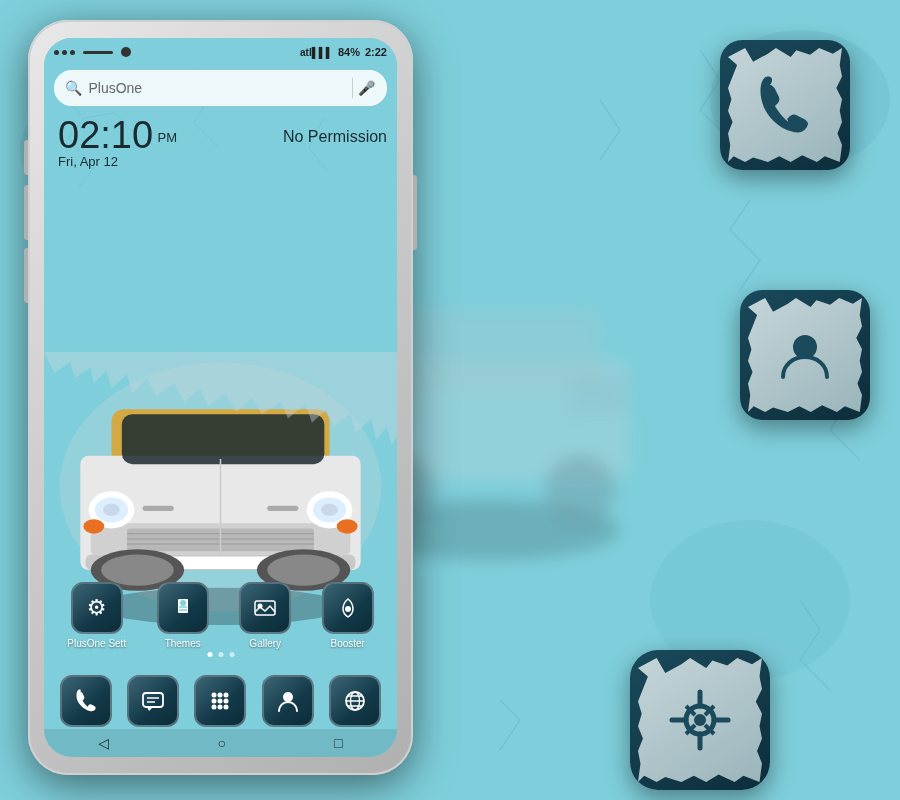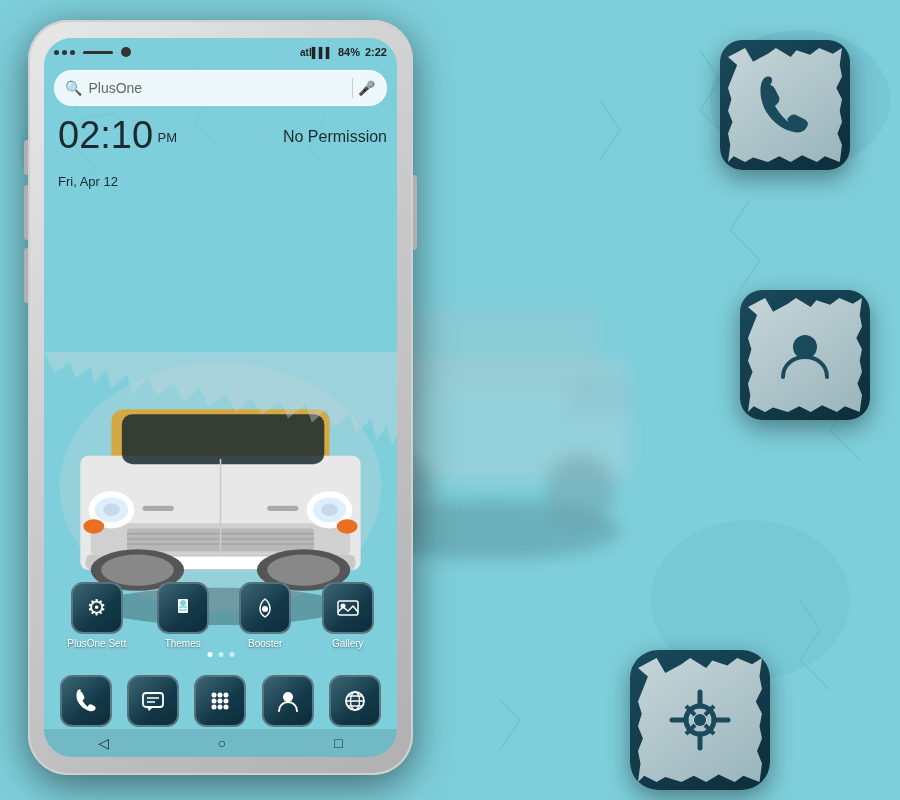"Fri, Apr 12" .date-text { margin-top: 20px -> 0 }
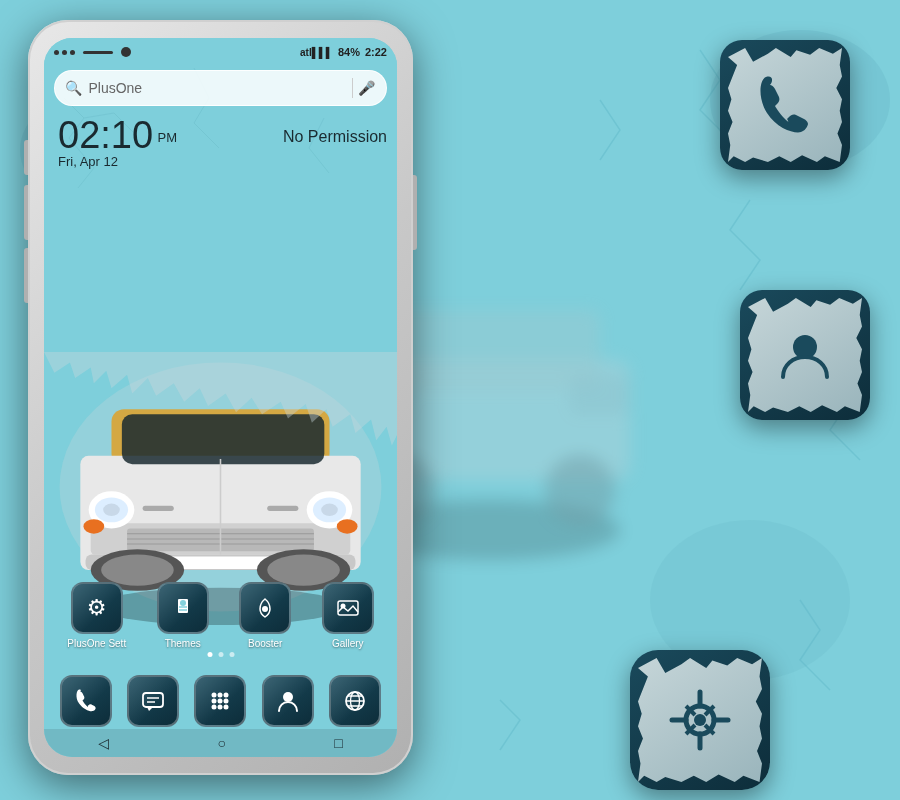"Booster" div { order: before "Gallery" -> after "Gallery" }
